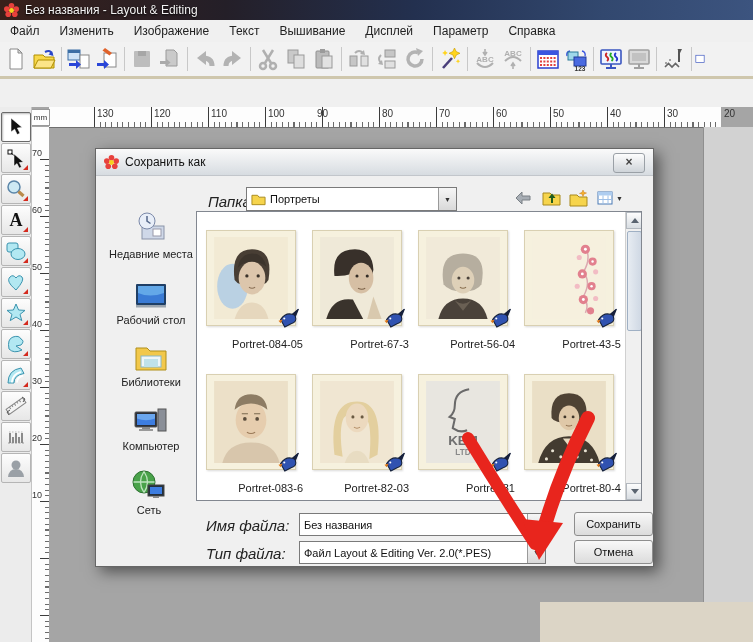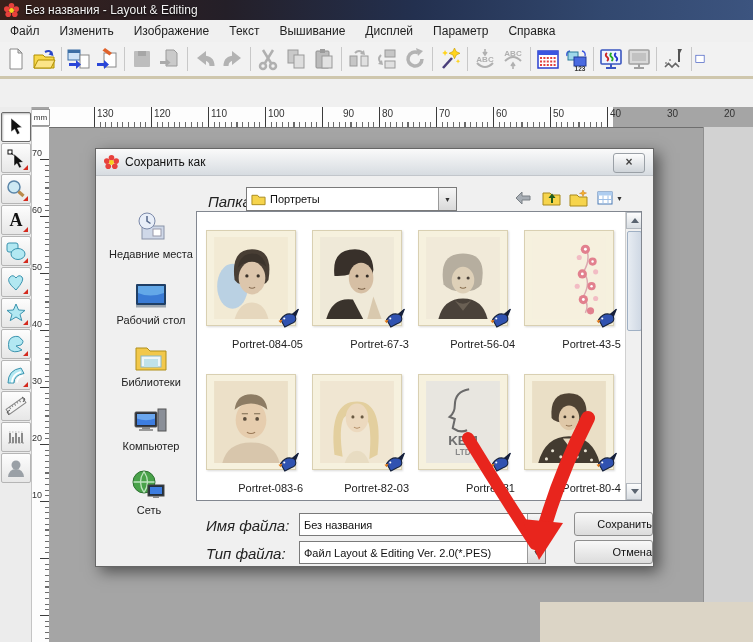"130" #hruler { width: 564px -> 672px }
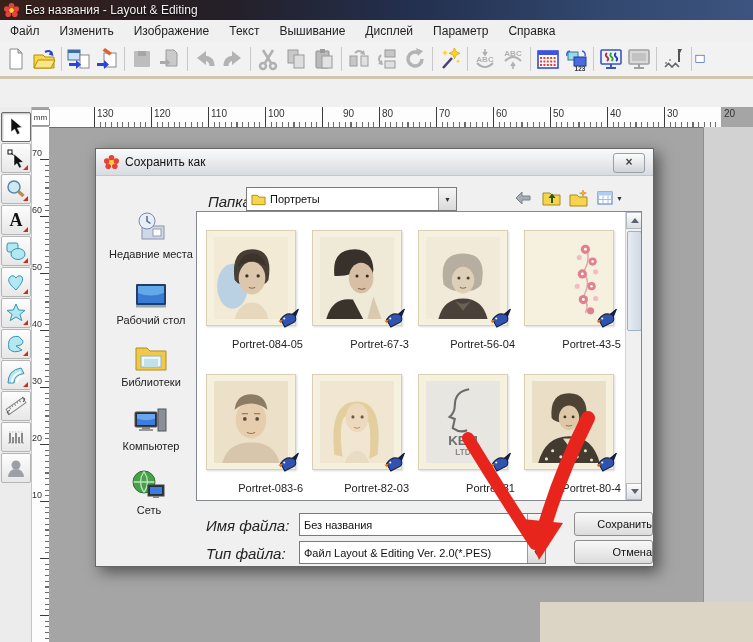"90" span.hlab { left: 294px -> 268px }
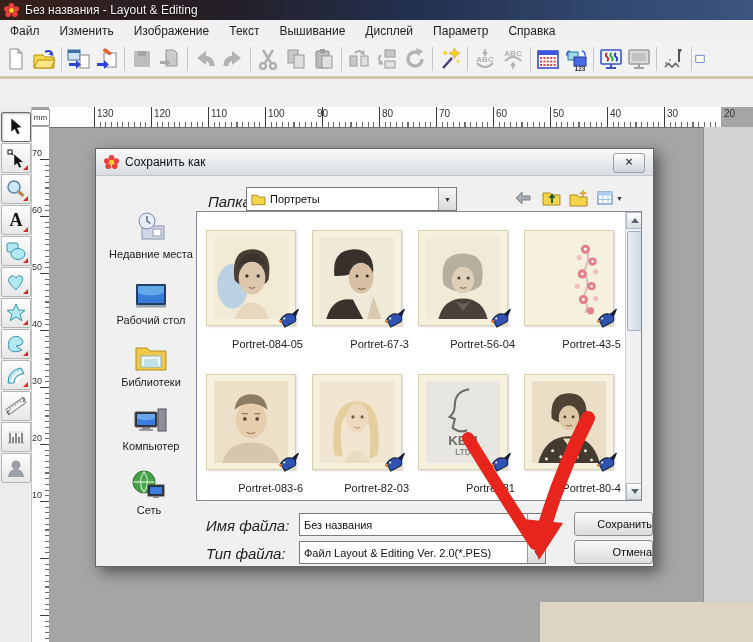"Сохранить" .btn { justify-content: flex-end -> center }
